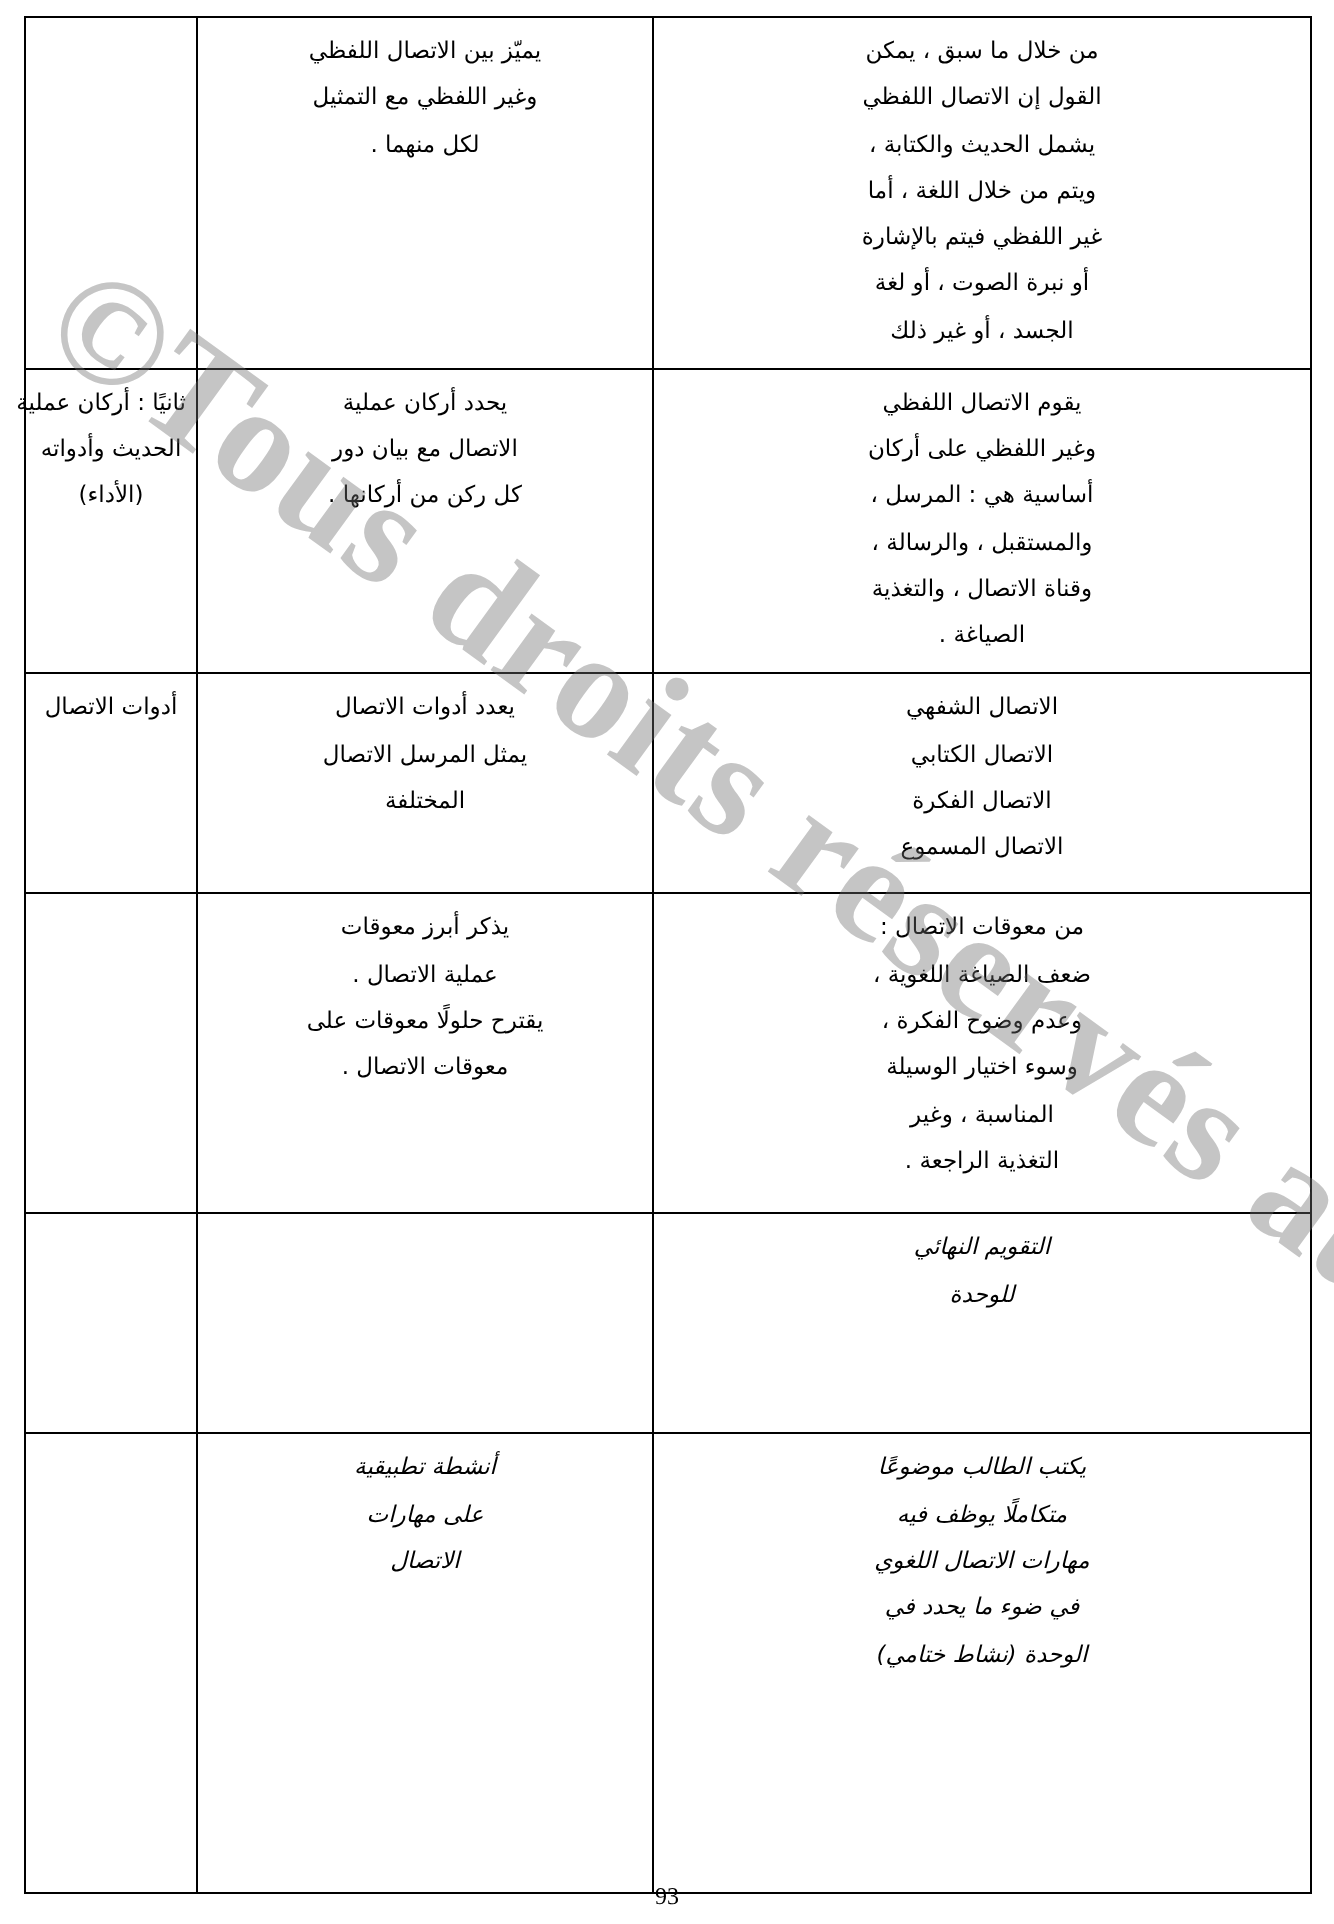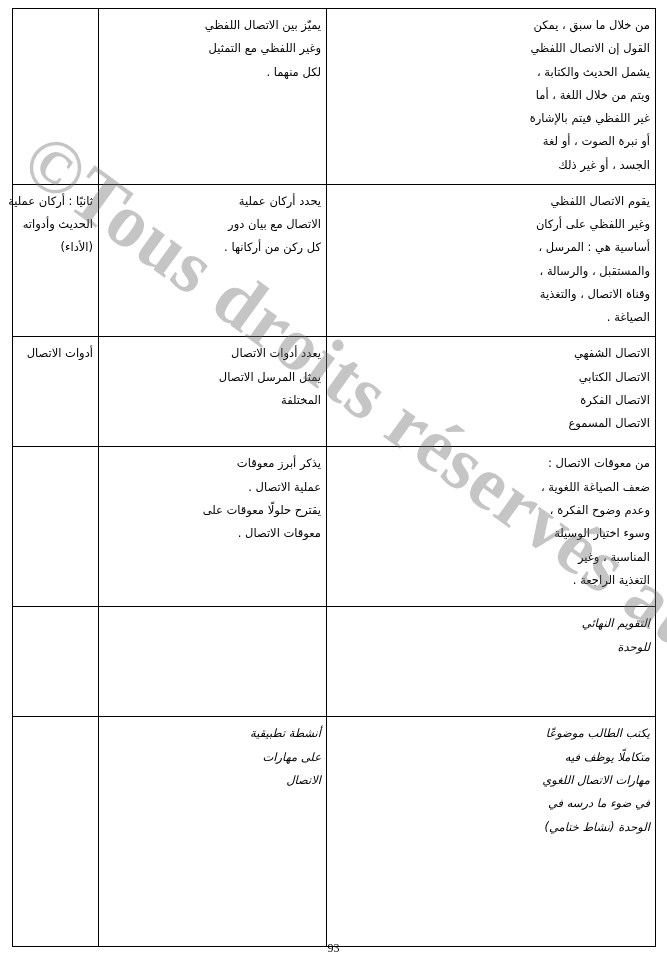"يميّز بين الاتصال اللفظي" .cell-lines p { text-align: none -> center }
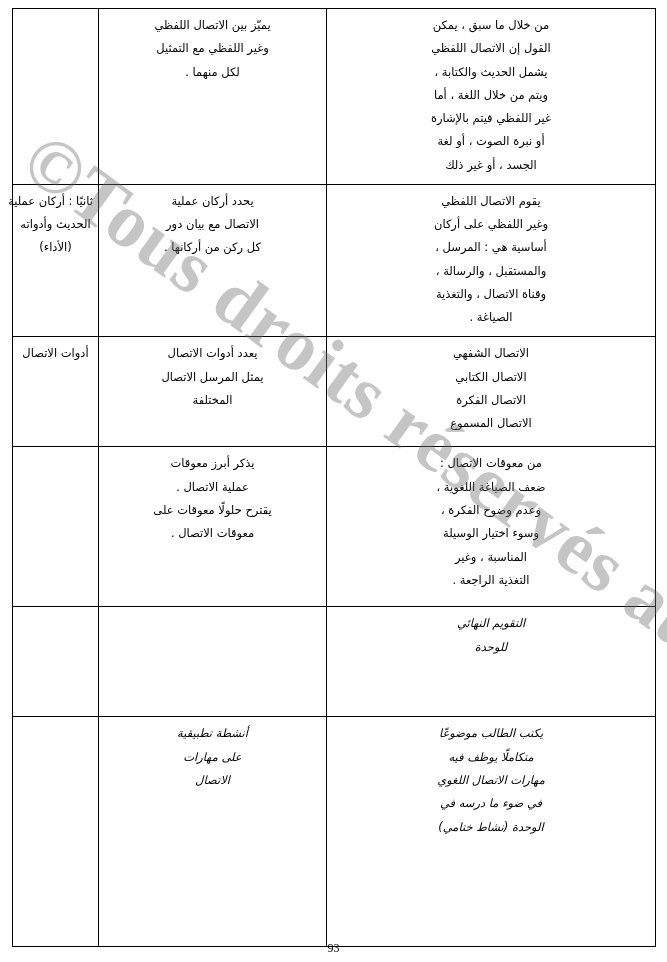"في ضوء ما درسه في" p { text: درسه -> يحدد }
